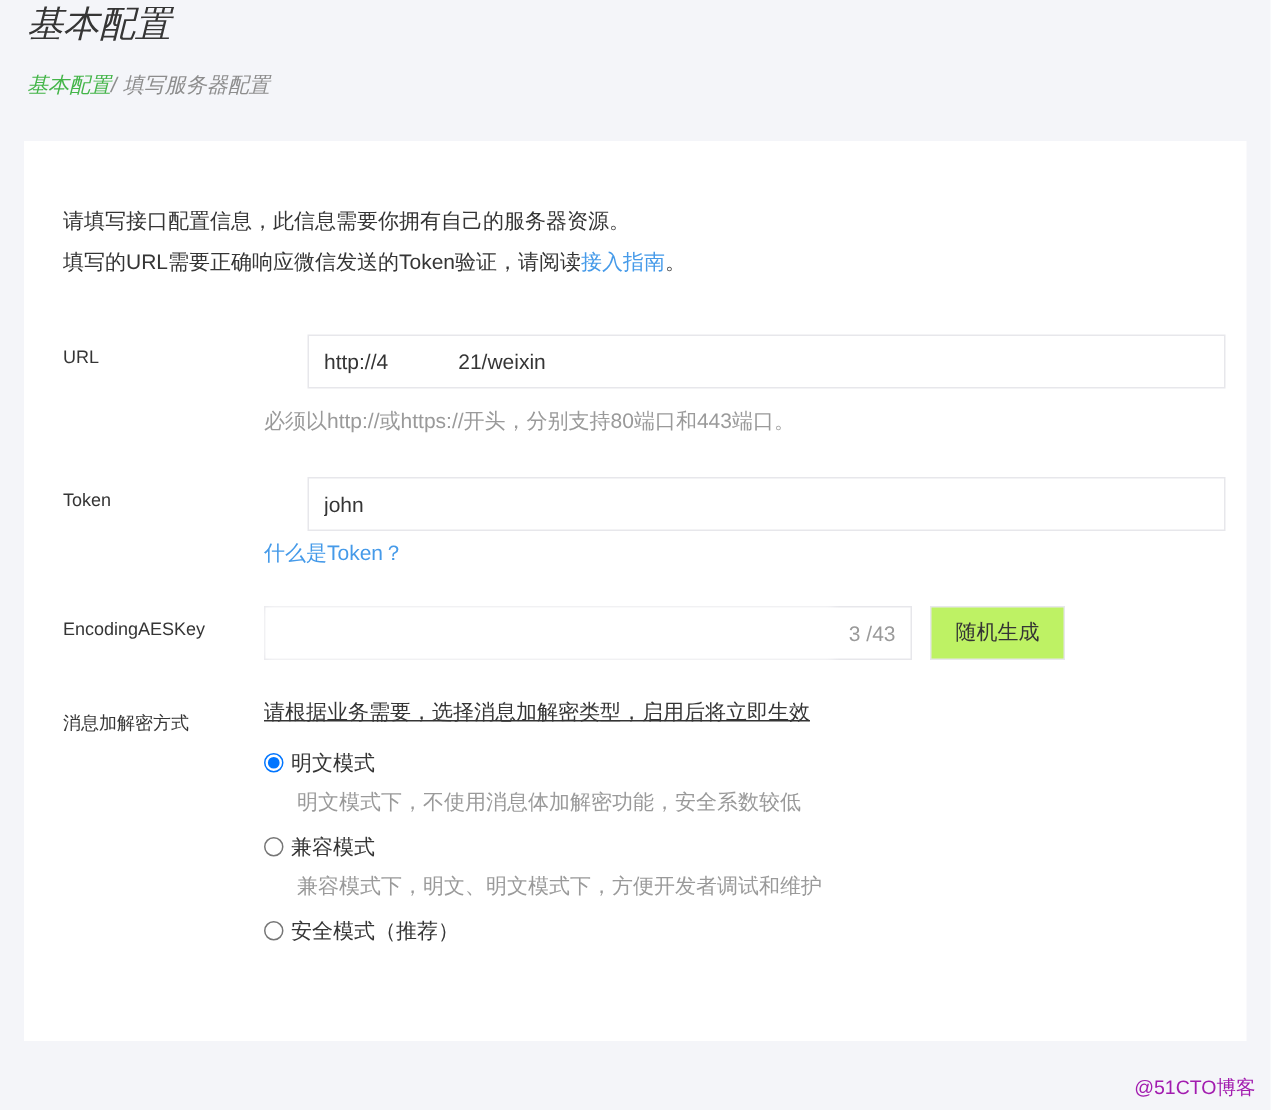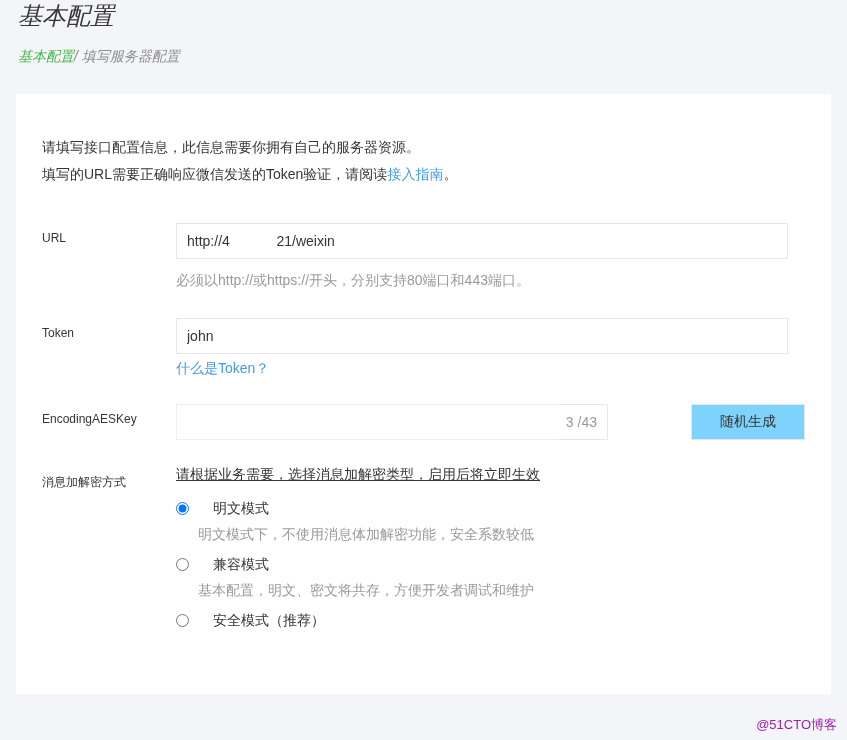"http://4 21/weixin" .text-input { margin-left: none -> 29px }
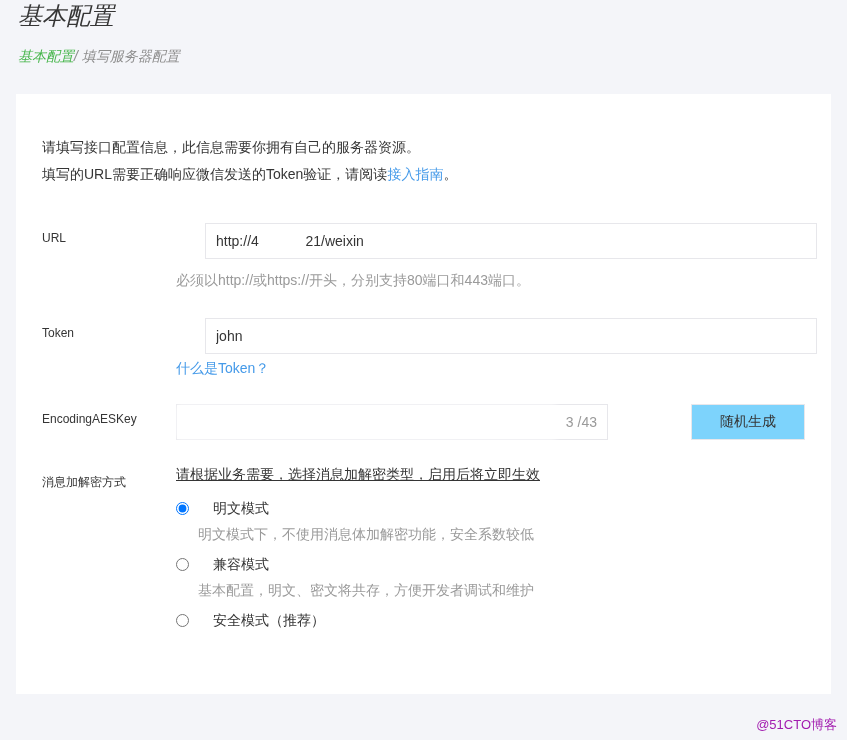"3 /43" .aes-row { justify-content: space-between -> none }
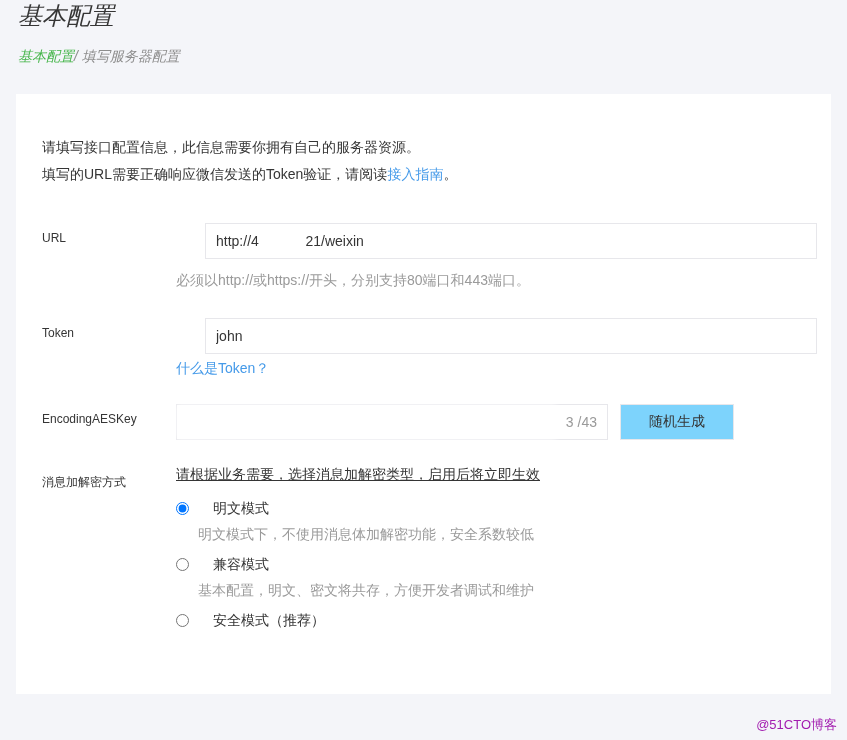"随机生成" .btn-random { background: #7dd3fc -> #bef264; padding: 0 28px -> 0 16px }
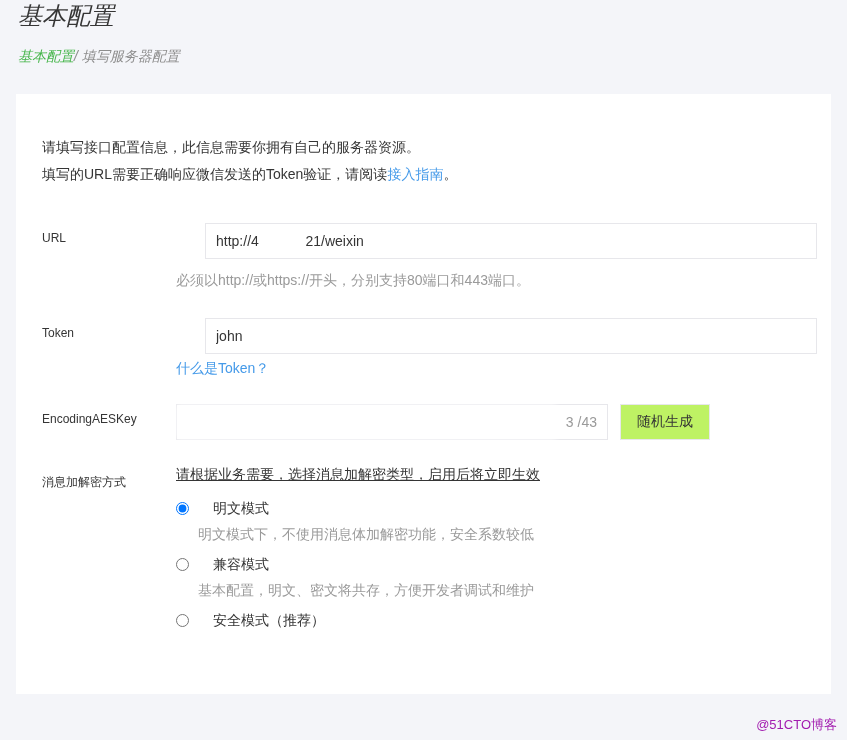"明文模式" .radio-line { gap: 24px -> 5px }
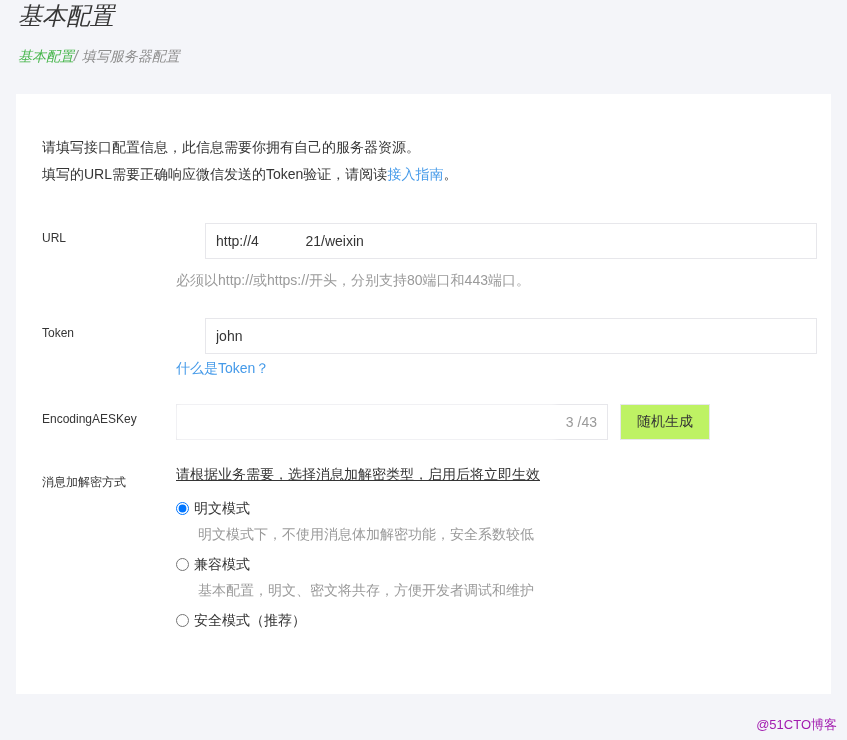"基本配置，明文、密文将共存，方便开发者调试和维护" div.radio-hint { text: 基本配置，明文、密文将共存 -> 兼容模式下，明文、明文模式下 }
